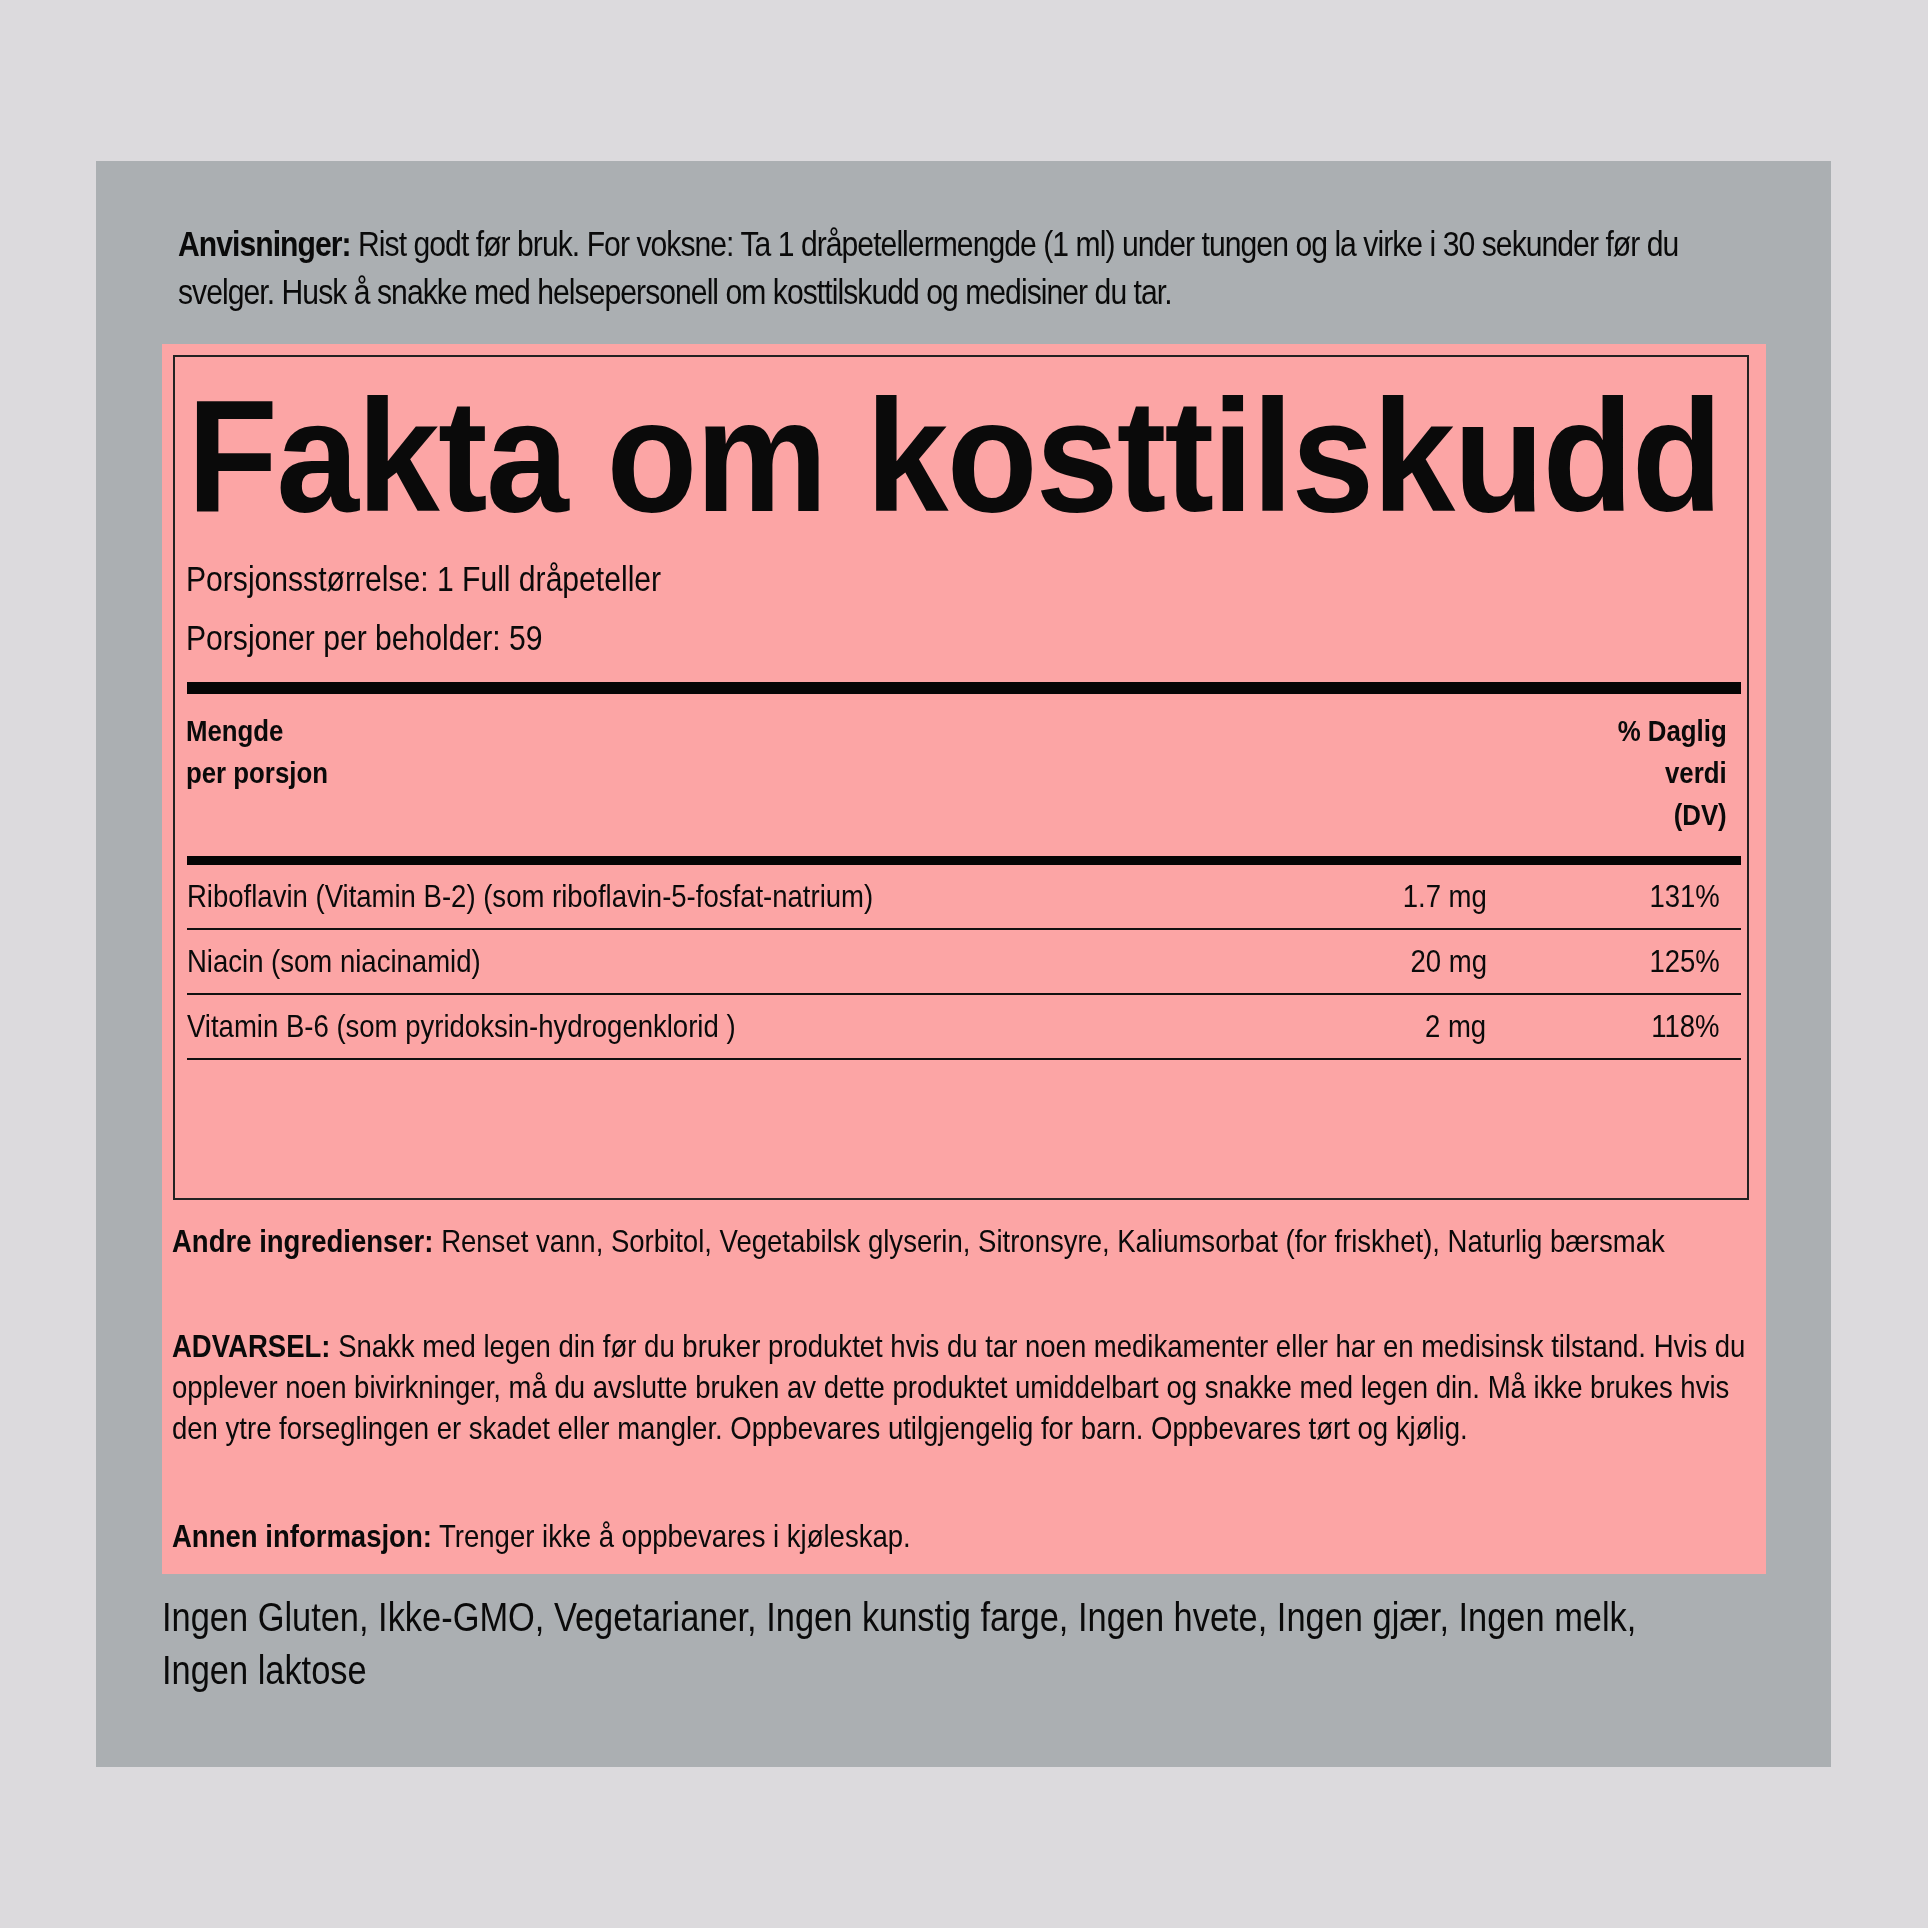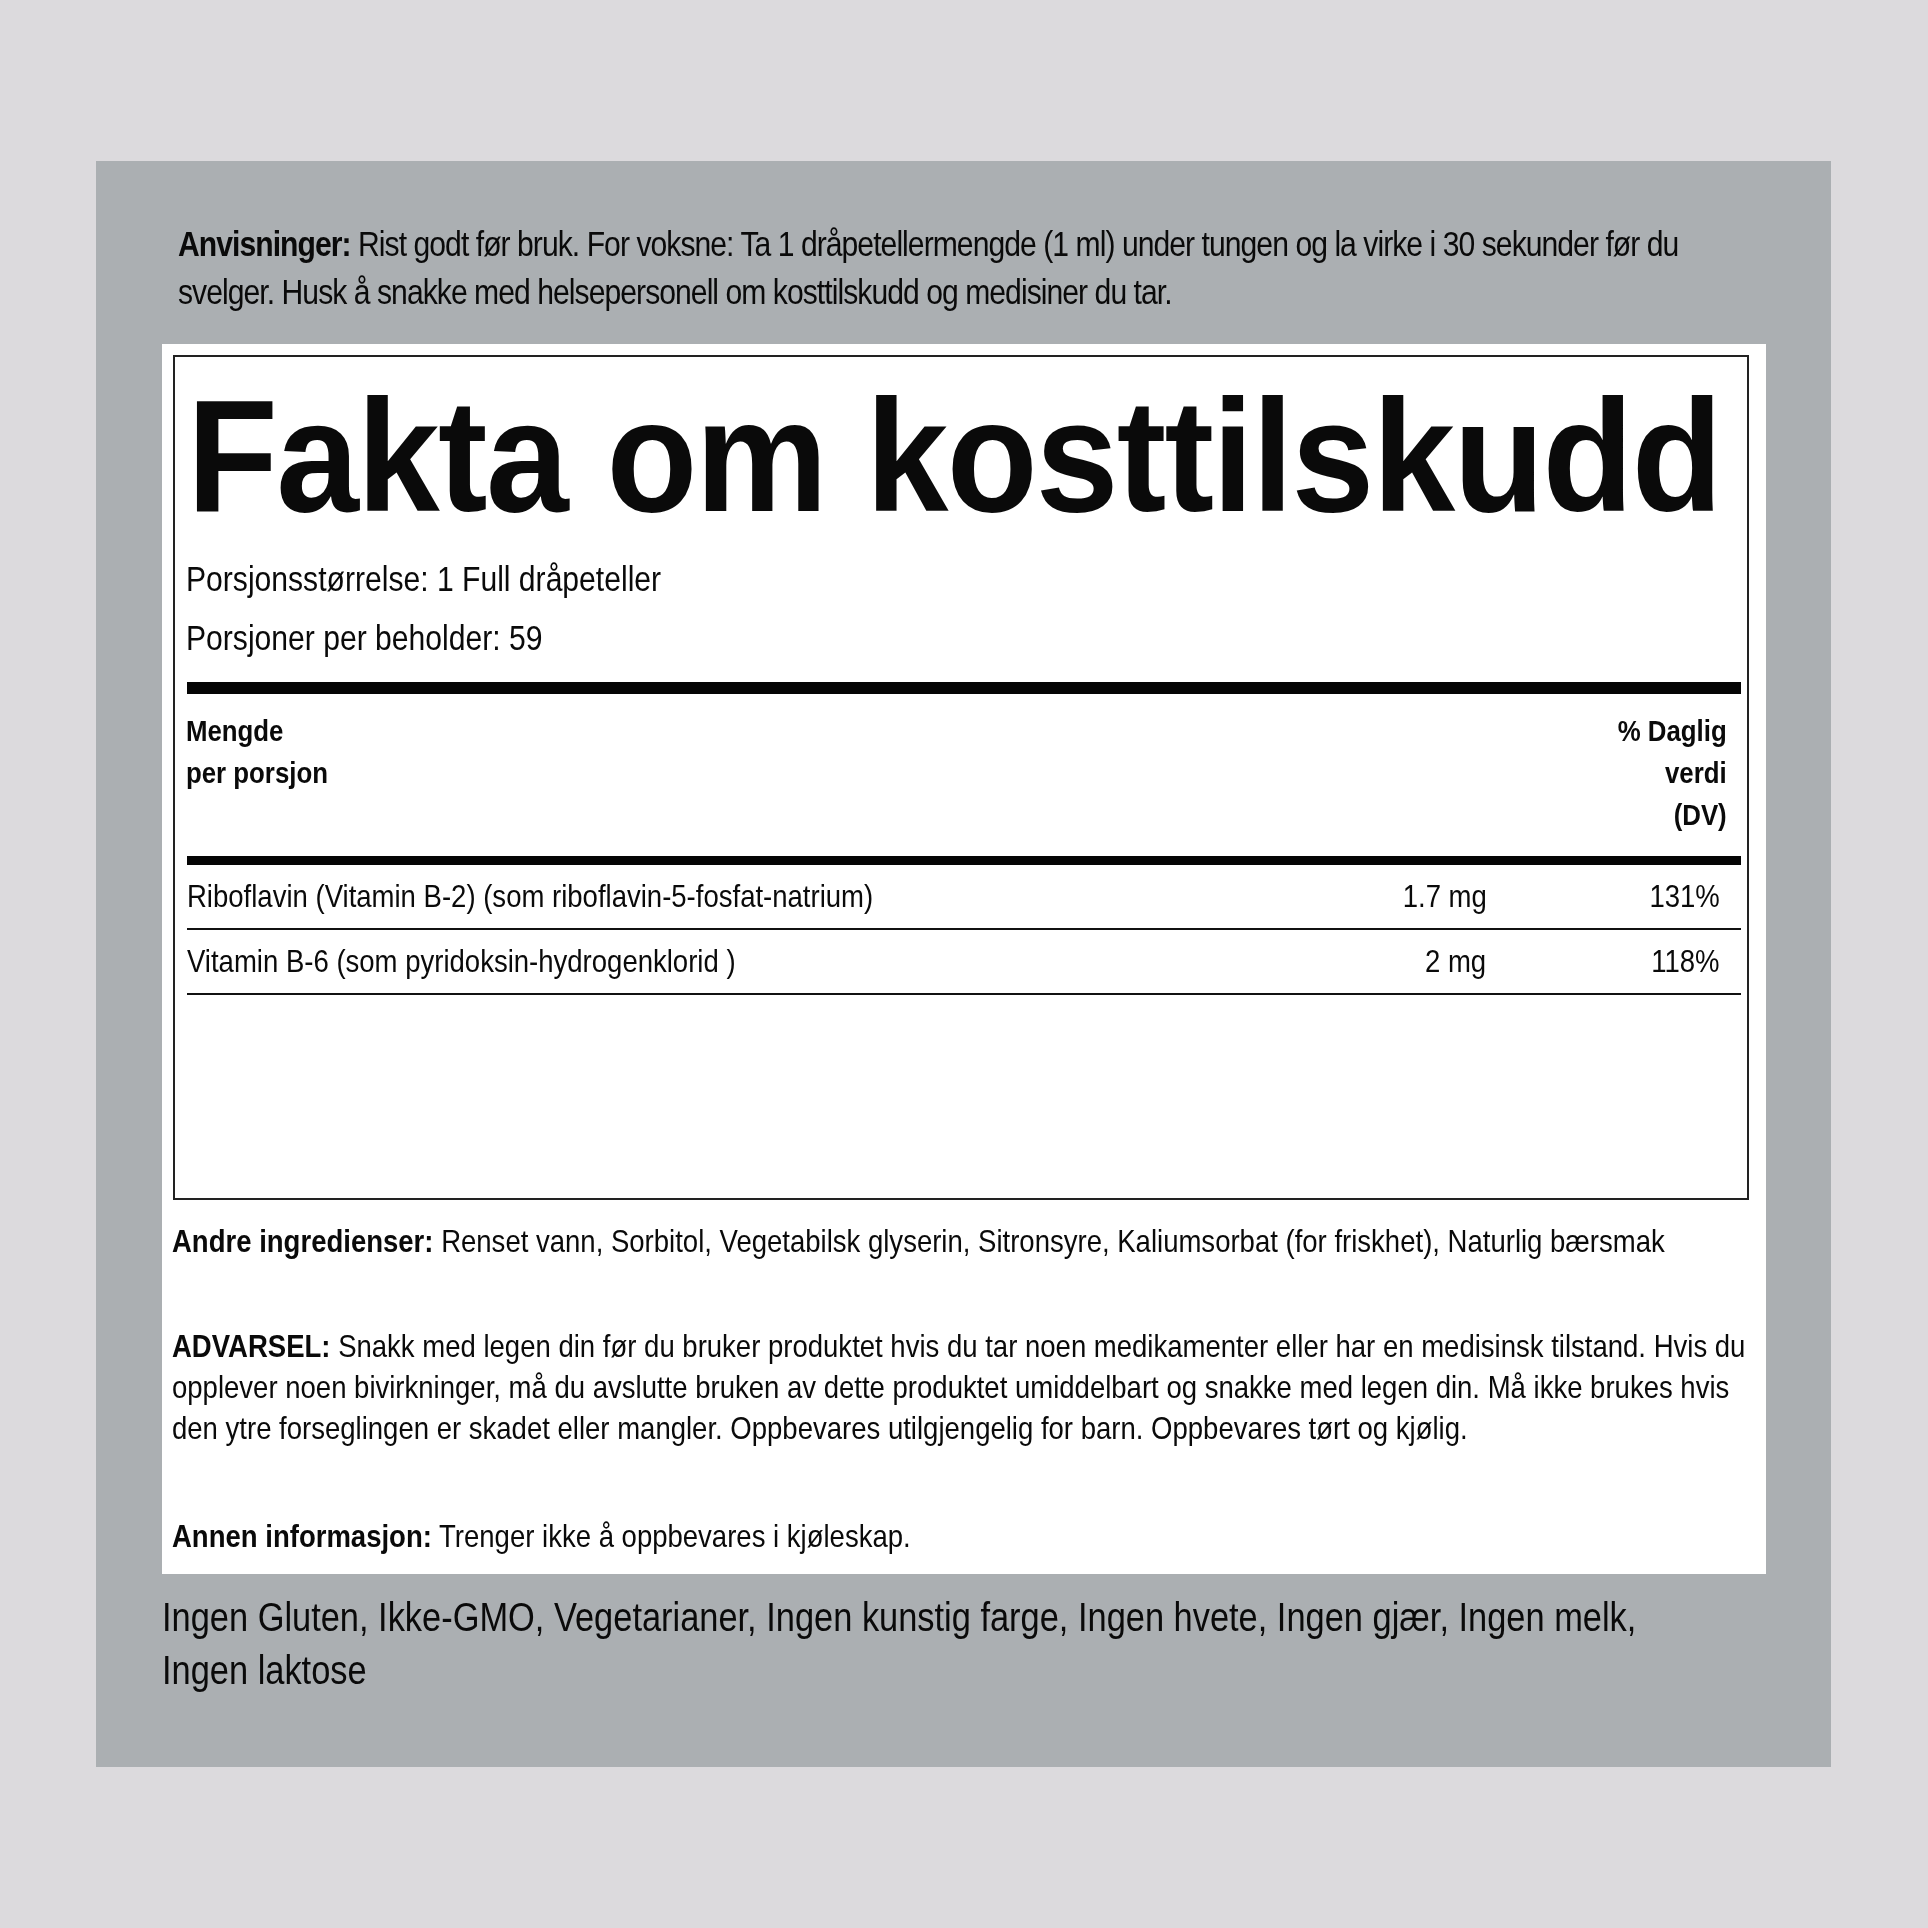"Fakta om kosttilskudd" .label { background: #ffffff -> #fca5a5 }
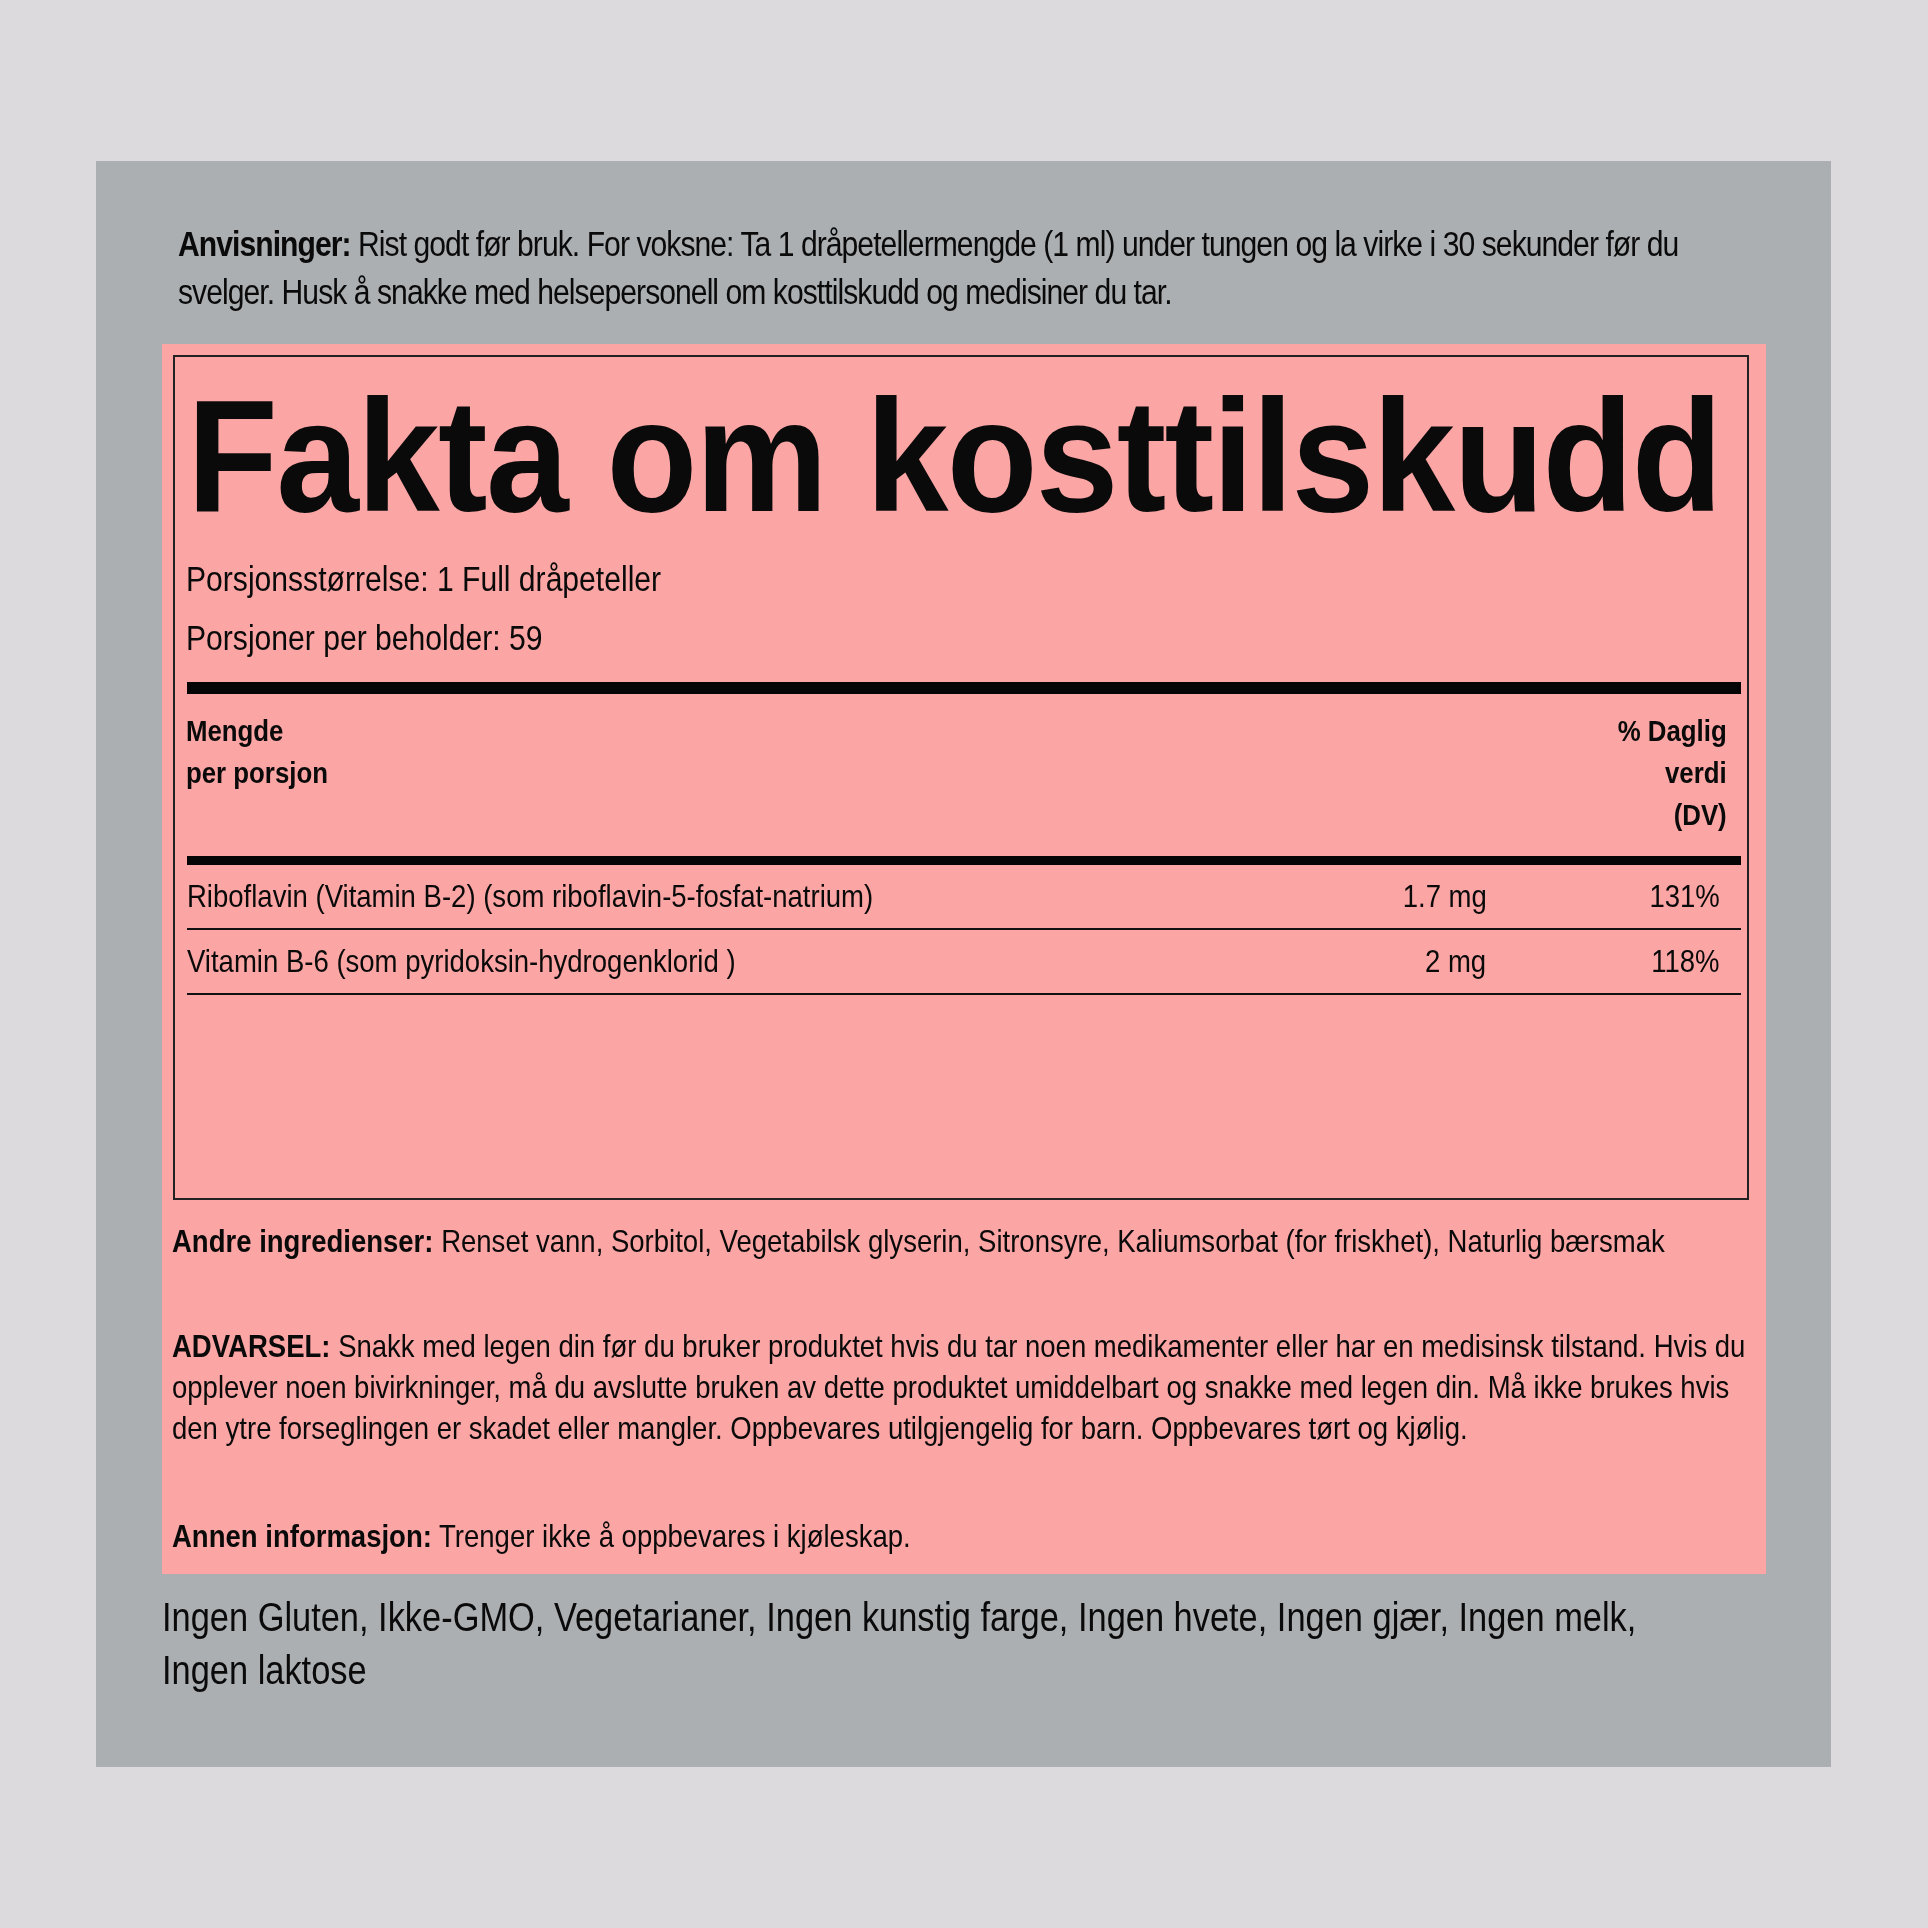"Niacin (som niacinamid)" div.row { html: none -> <div> <span>Niacin (som niacinamid)</span> <span>20 mg</span> <span>125%</span> </div> }
